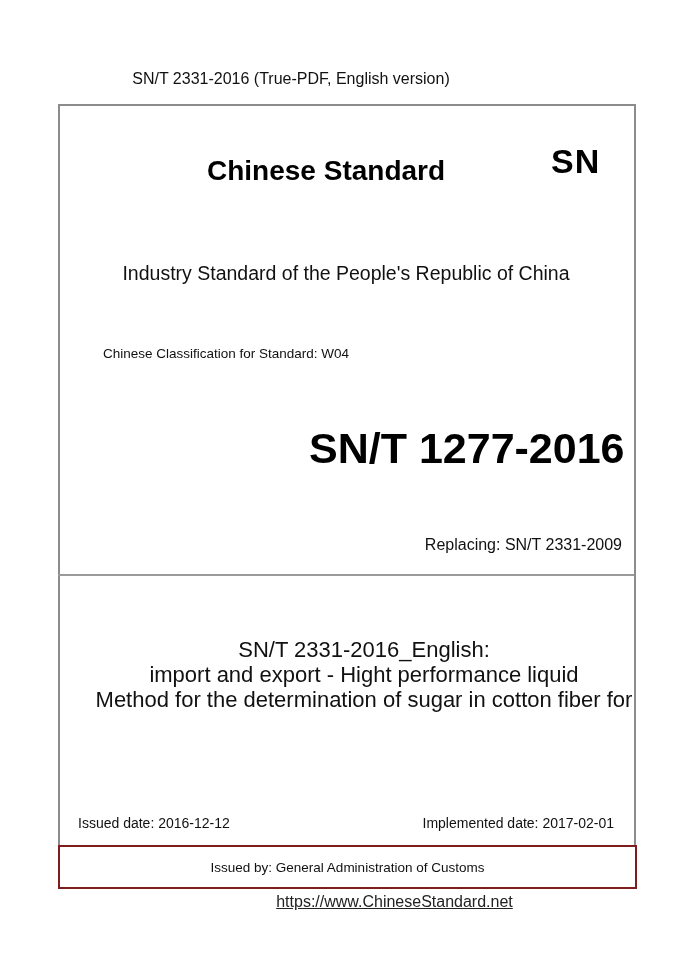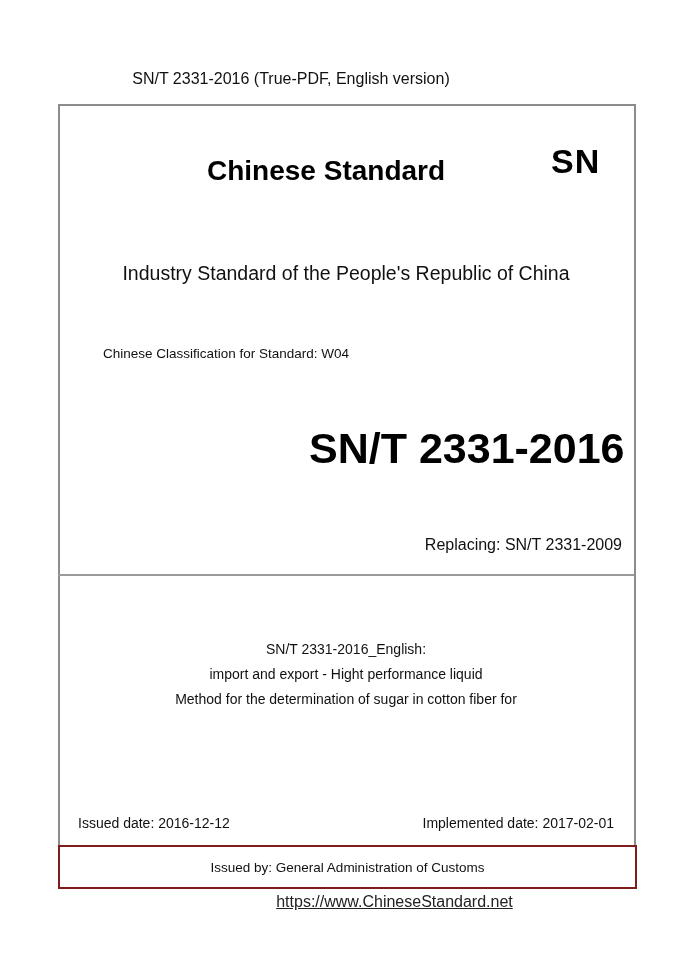"SN/T 2331-2016" div.abs { text: 2331-2016 -> 1277-2016 }
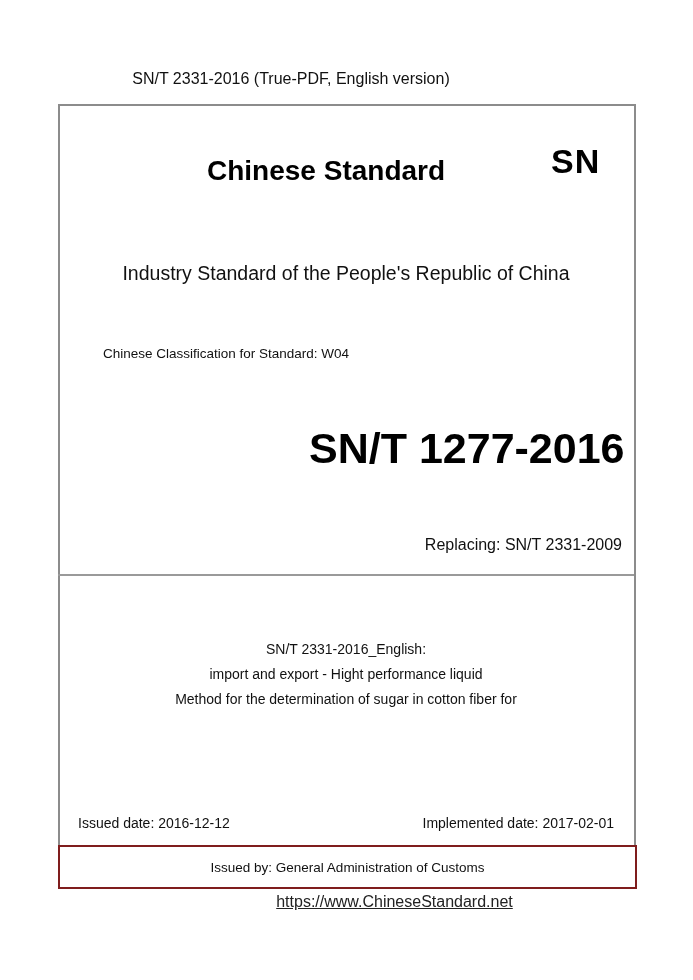"SN/T 2331-2016_English:" .doc-title { font-size: 14px -> 22px; left: 58px -> 76px }
